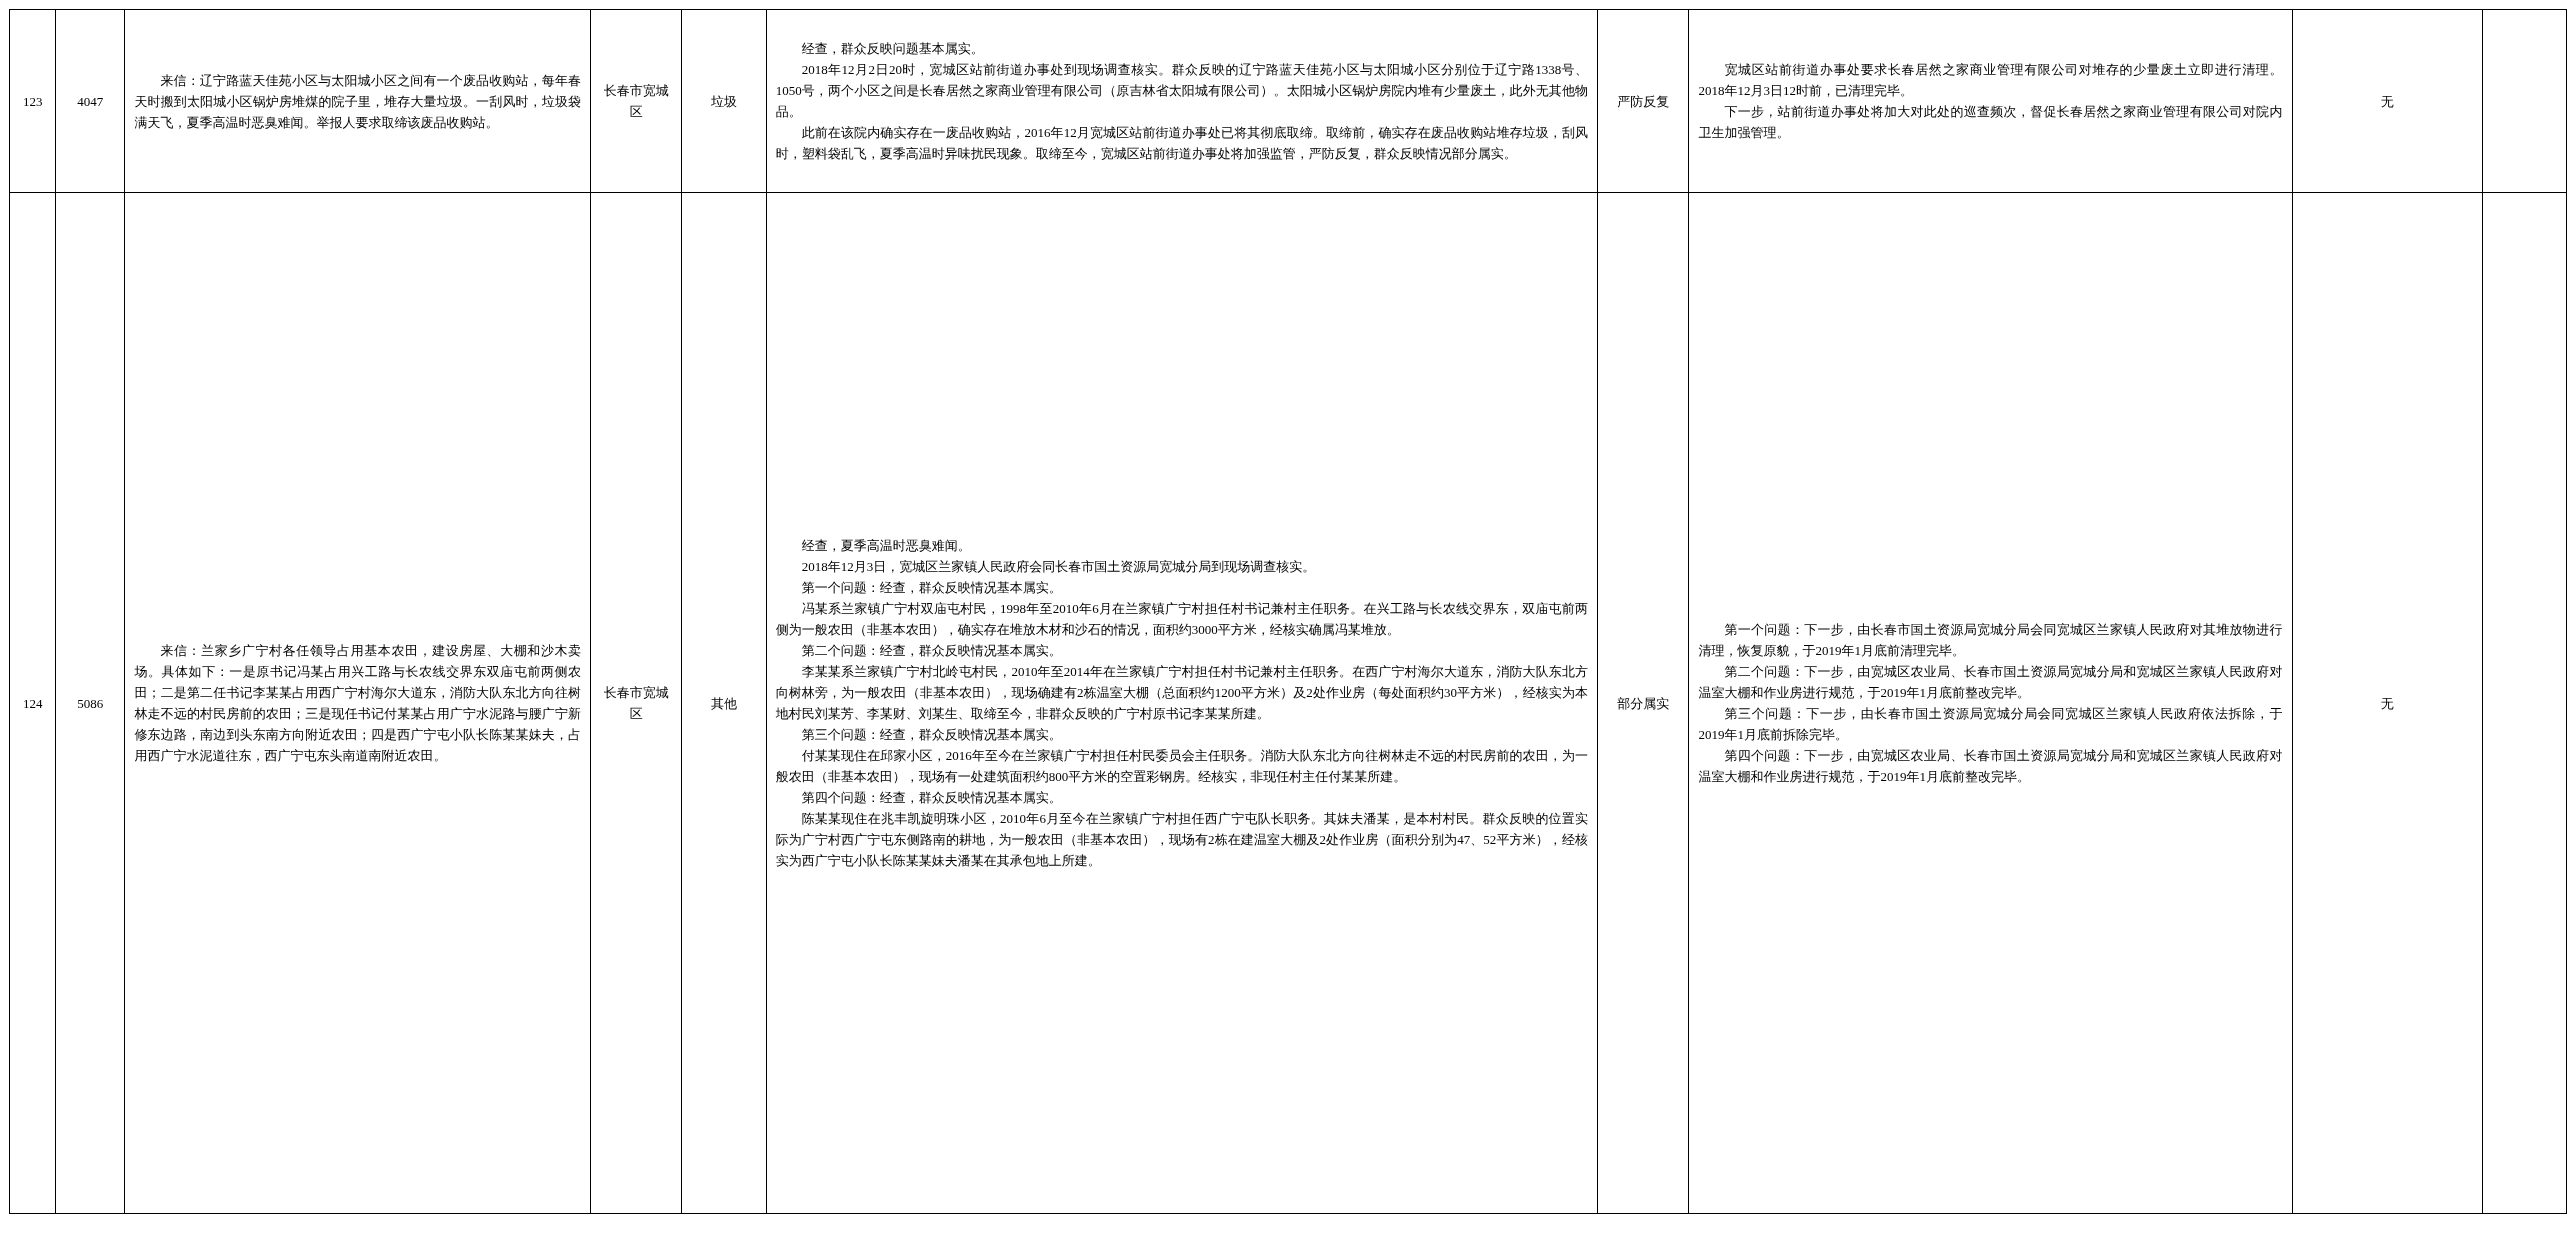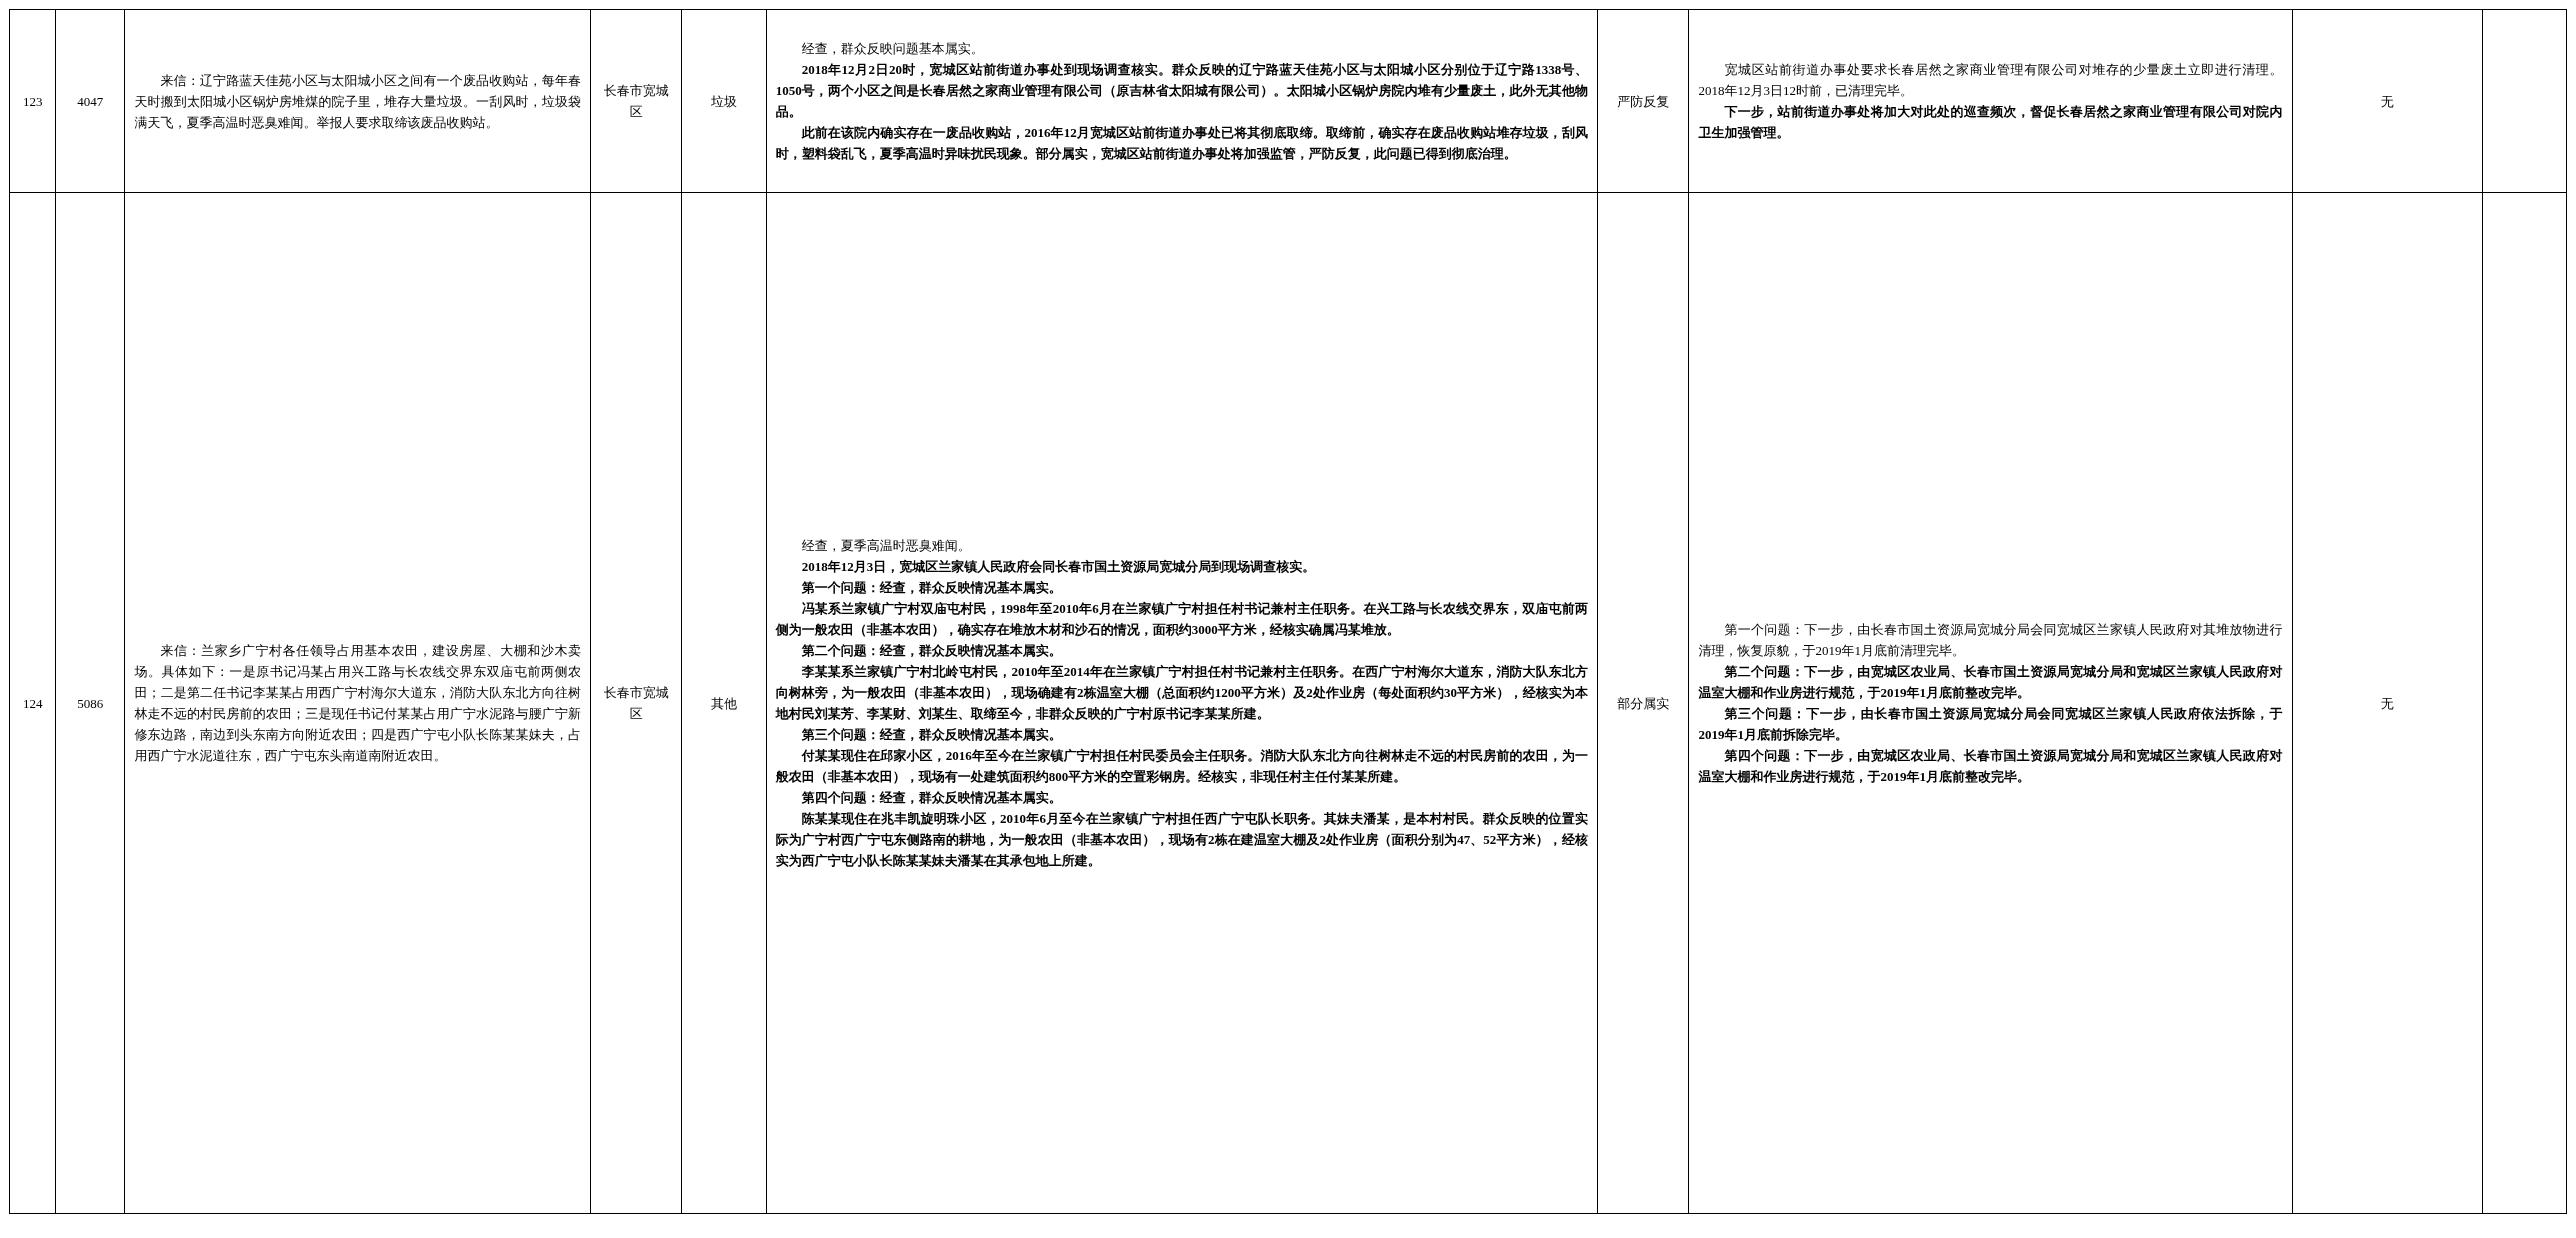"2018年12月2日20时，宽城区站前街道办事处到现场调查核实。群众反映的辽宁路" .para + .para { font-weight: bold -> none }
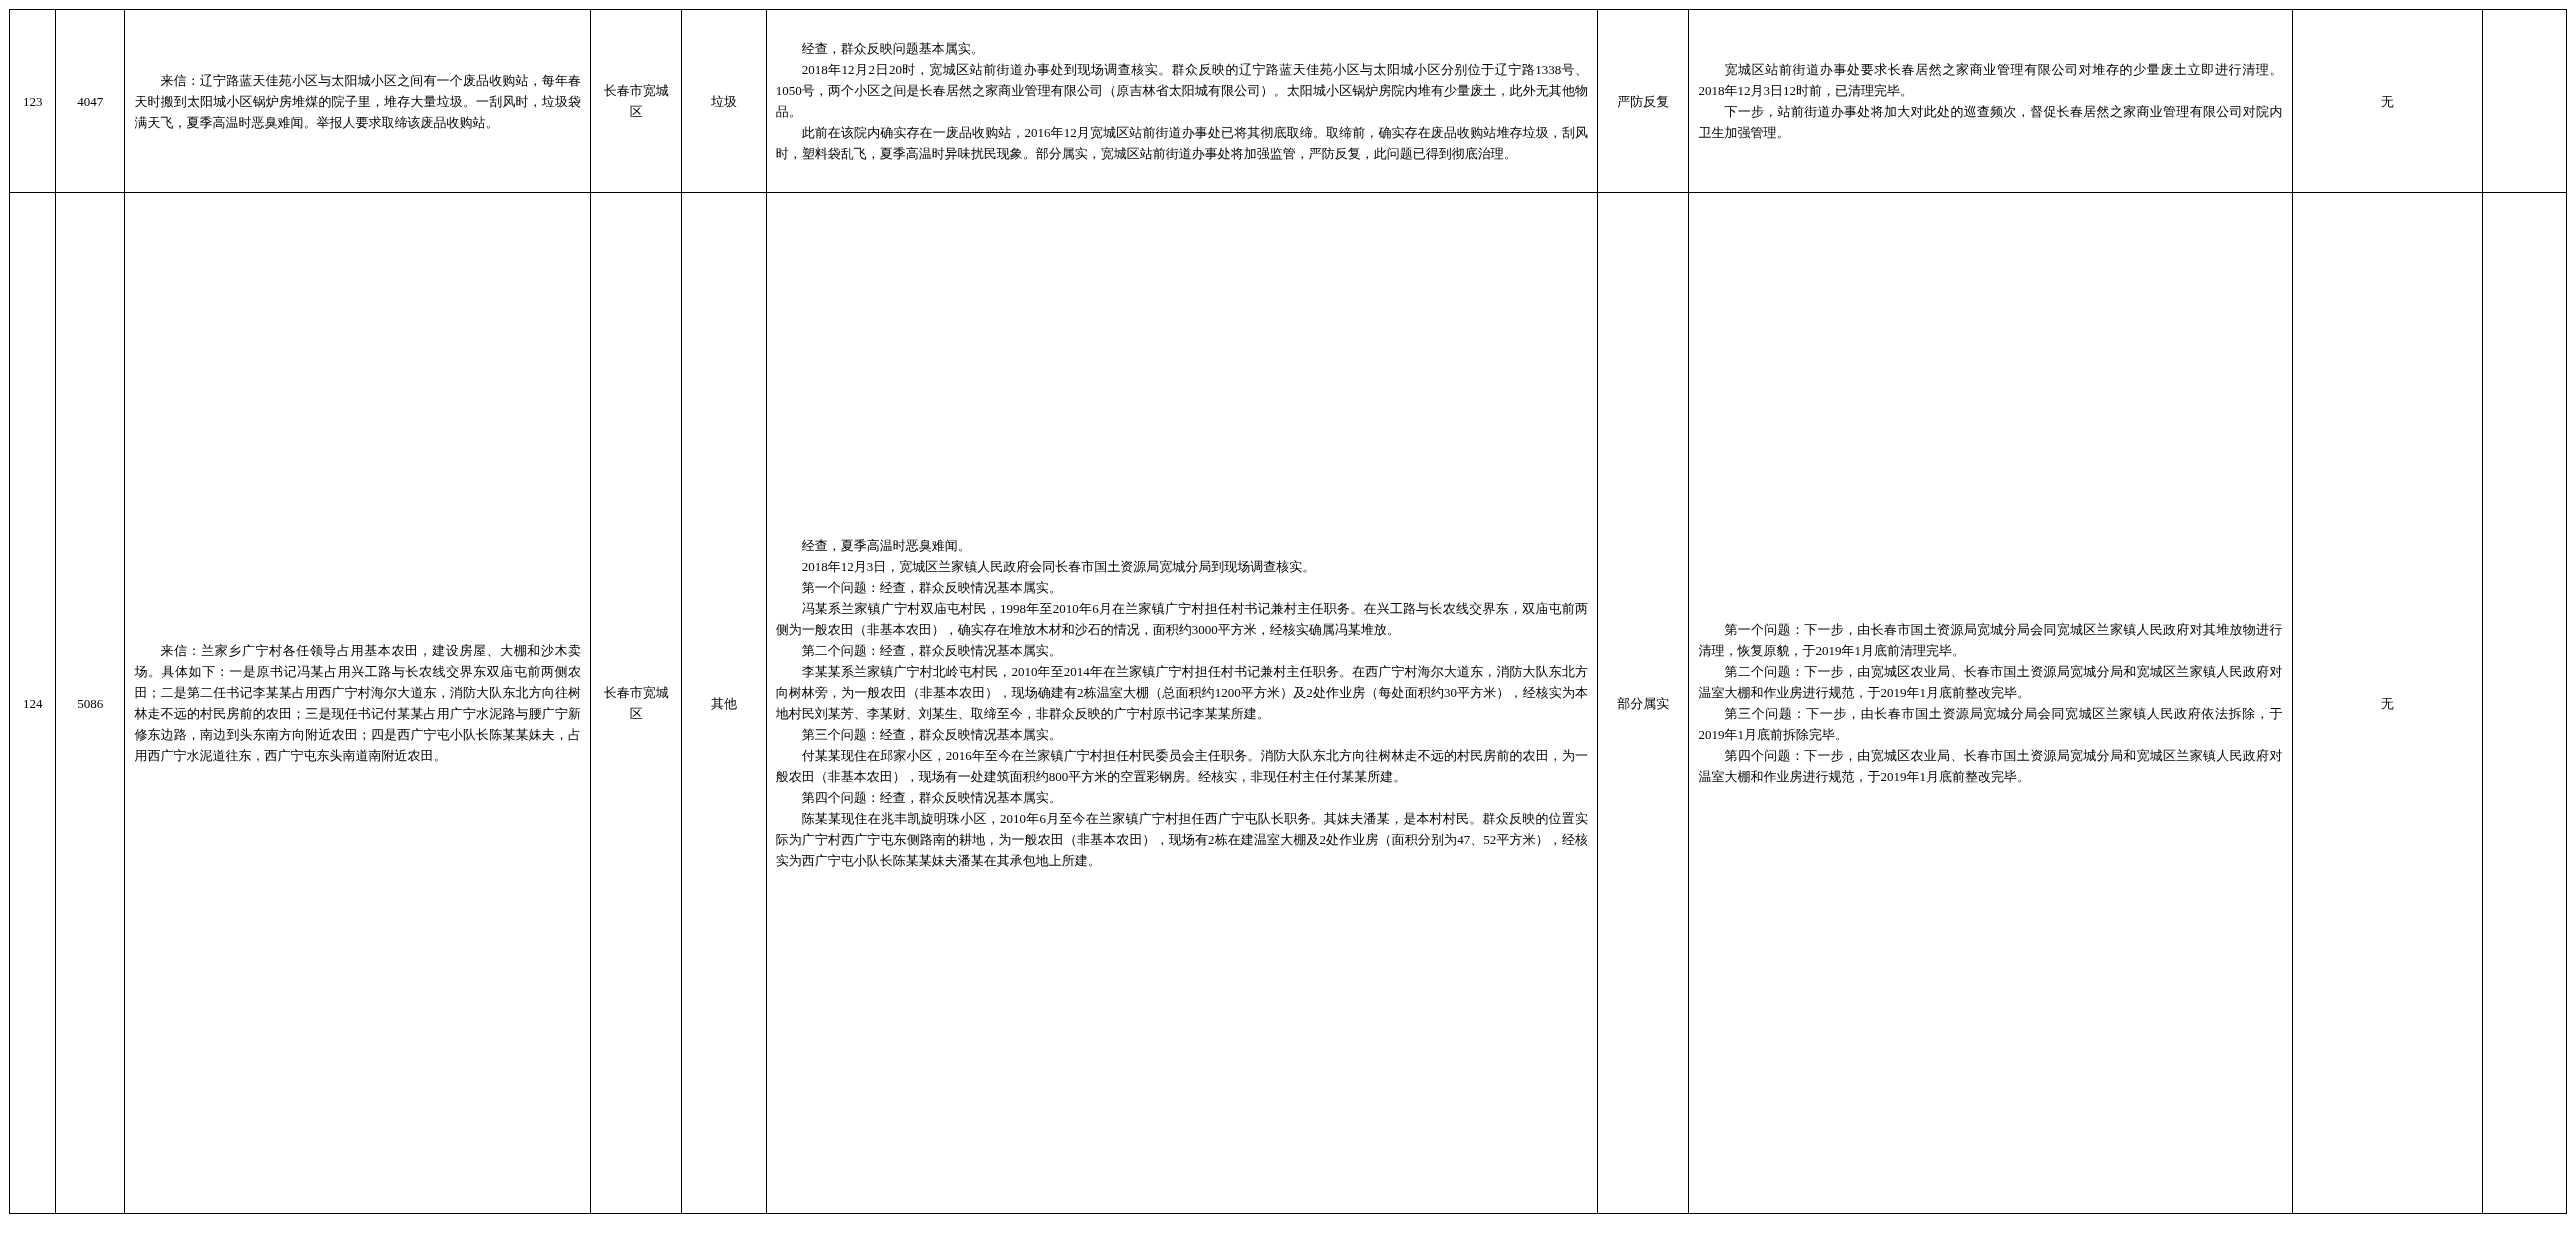"此前在该院内确实存在一废品收购站，2016年12月宽城区站前街道办事处已将其彻底" p.para { text: 部分属实，宽城区站前街道办事处将加强监管，严防反复，此问题已得到彻底治理 -> 取缔至今，宽城区站前街道办事处将加强监管，严防反复，群众反映情况部分属实 }
